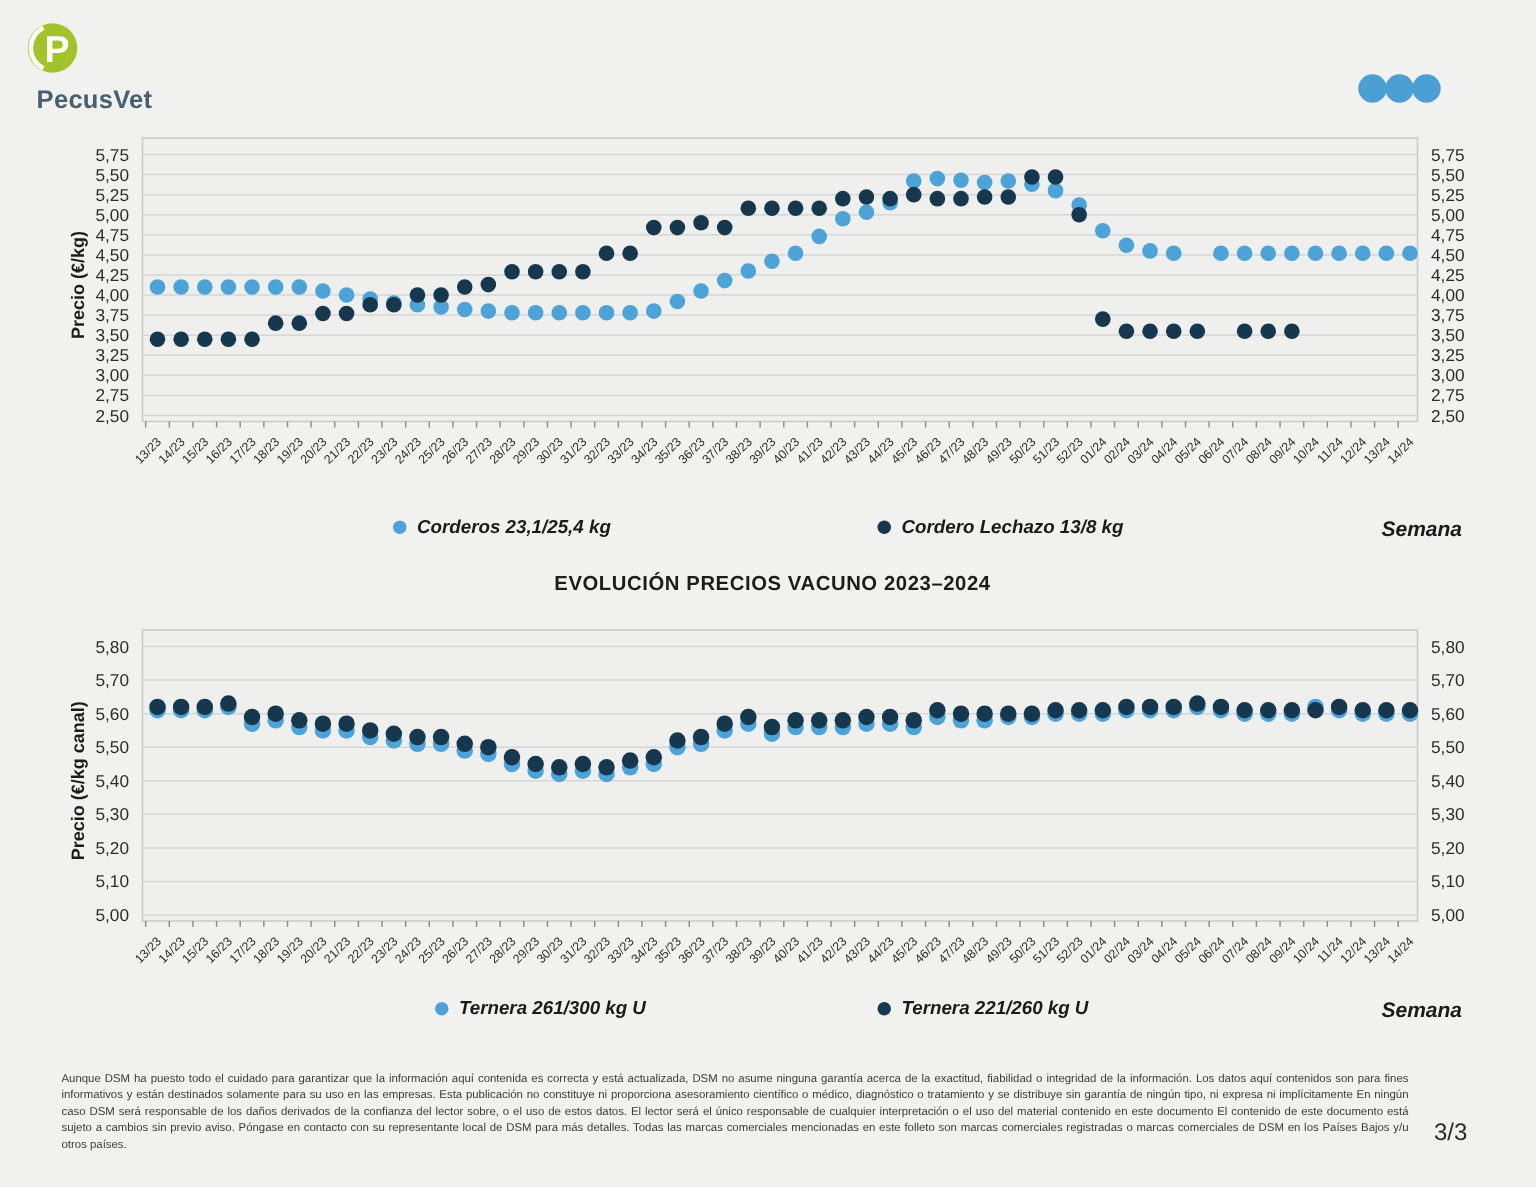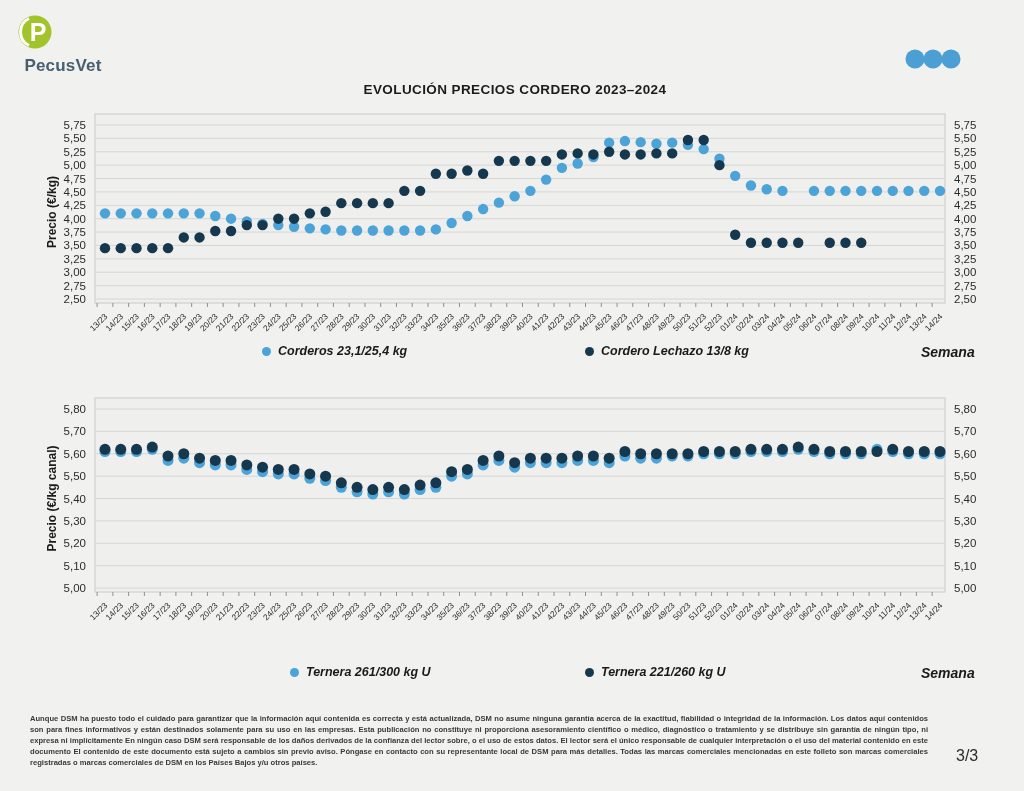"EVOLUCIÓN PRECIOS CORDERO 2023–2024" div.chart-title { html: <div>EVOLUCIÓN PRECIOS CORDERO 2023–2024</div> -> none }
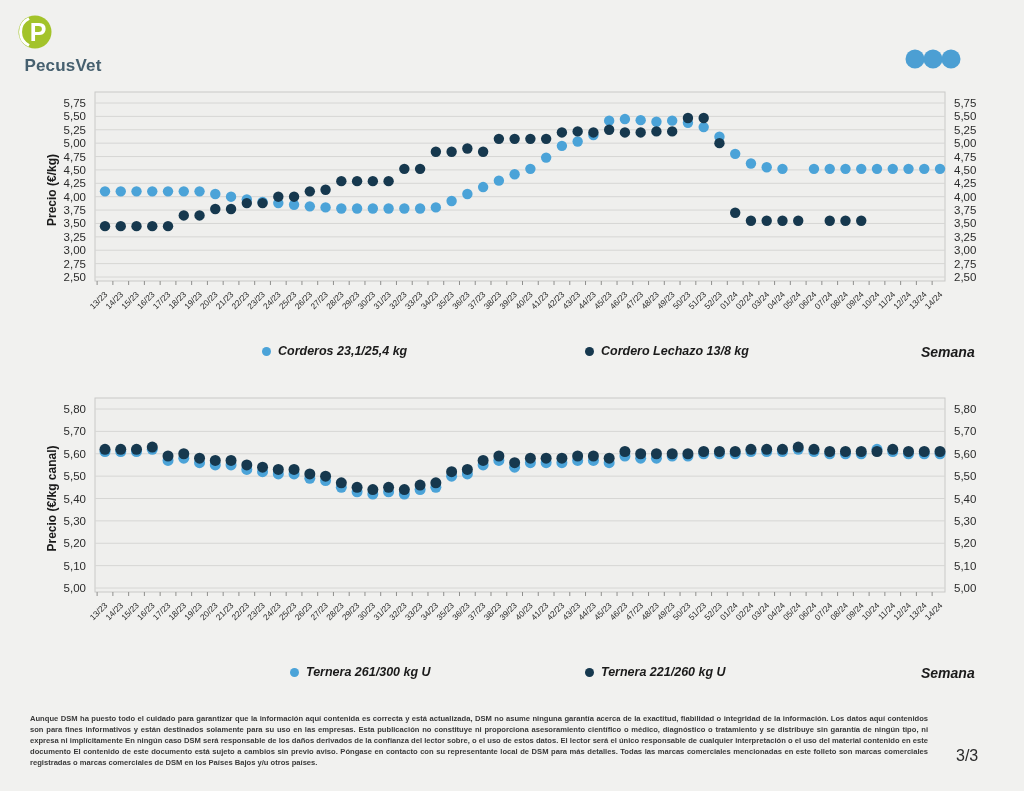"EVOLUCIÓN PRECIOS VACUNO 2023–2024" div.chart-title { html: none -> <div>EVOLUCIÓN PRECIOS VACUNO 2023–2024</div> }
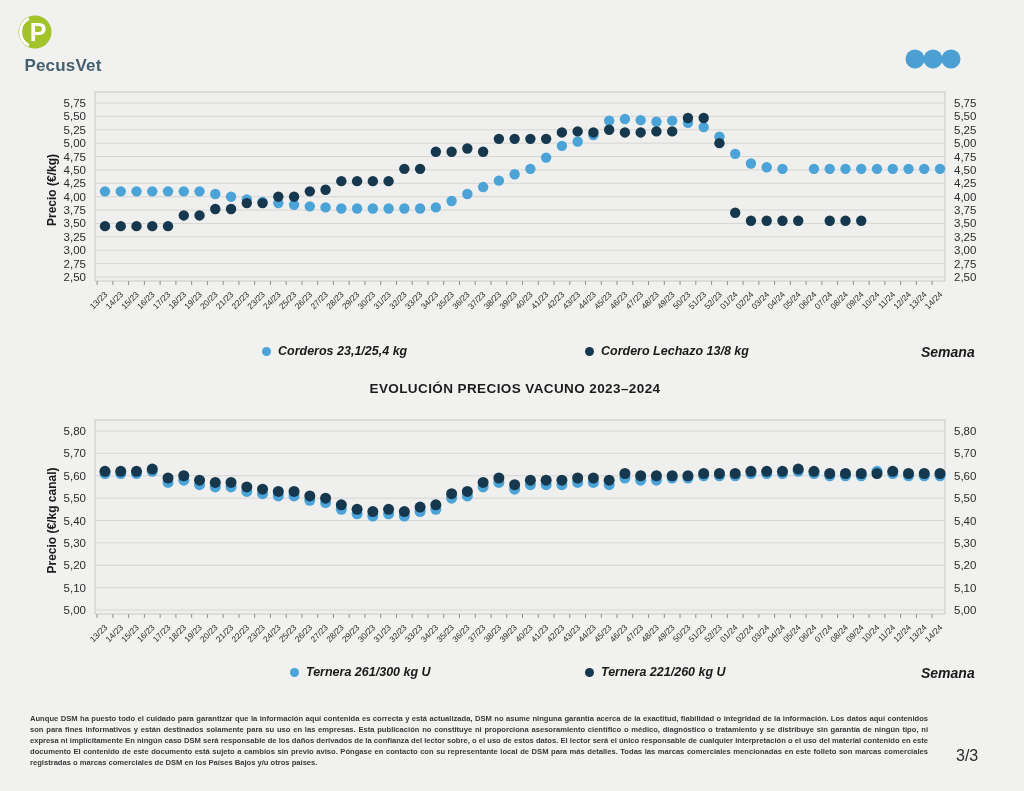"Aunque DSM ha puesto todo" #disclaimer { font-weight: bold -> none; left: 30px -> 41px }
